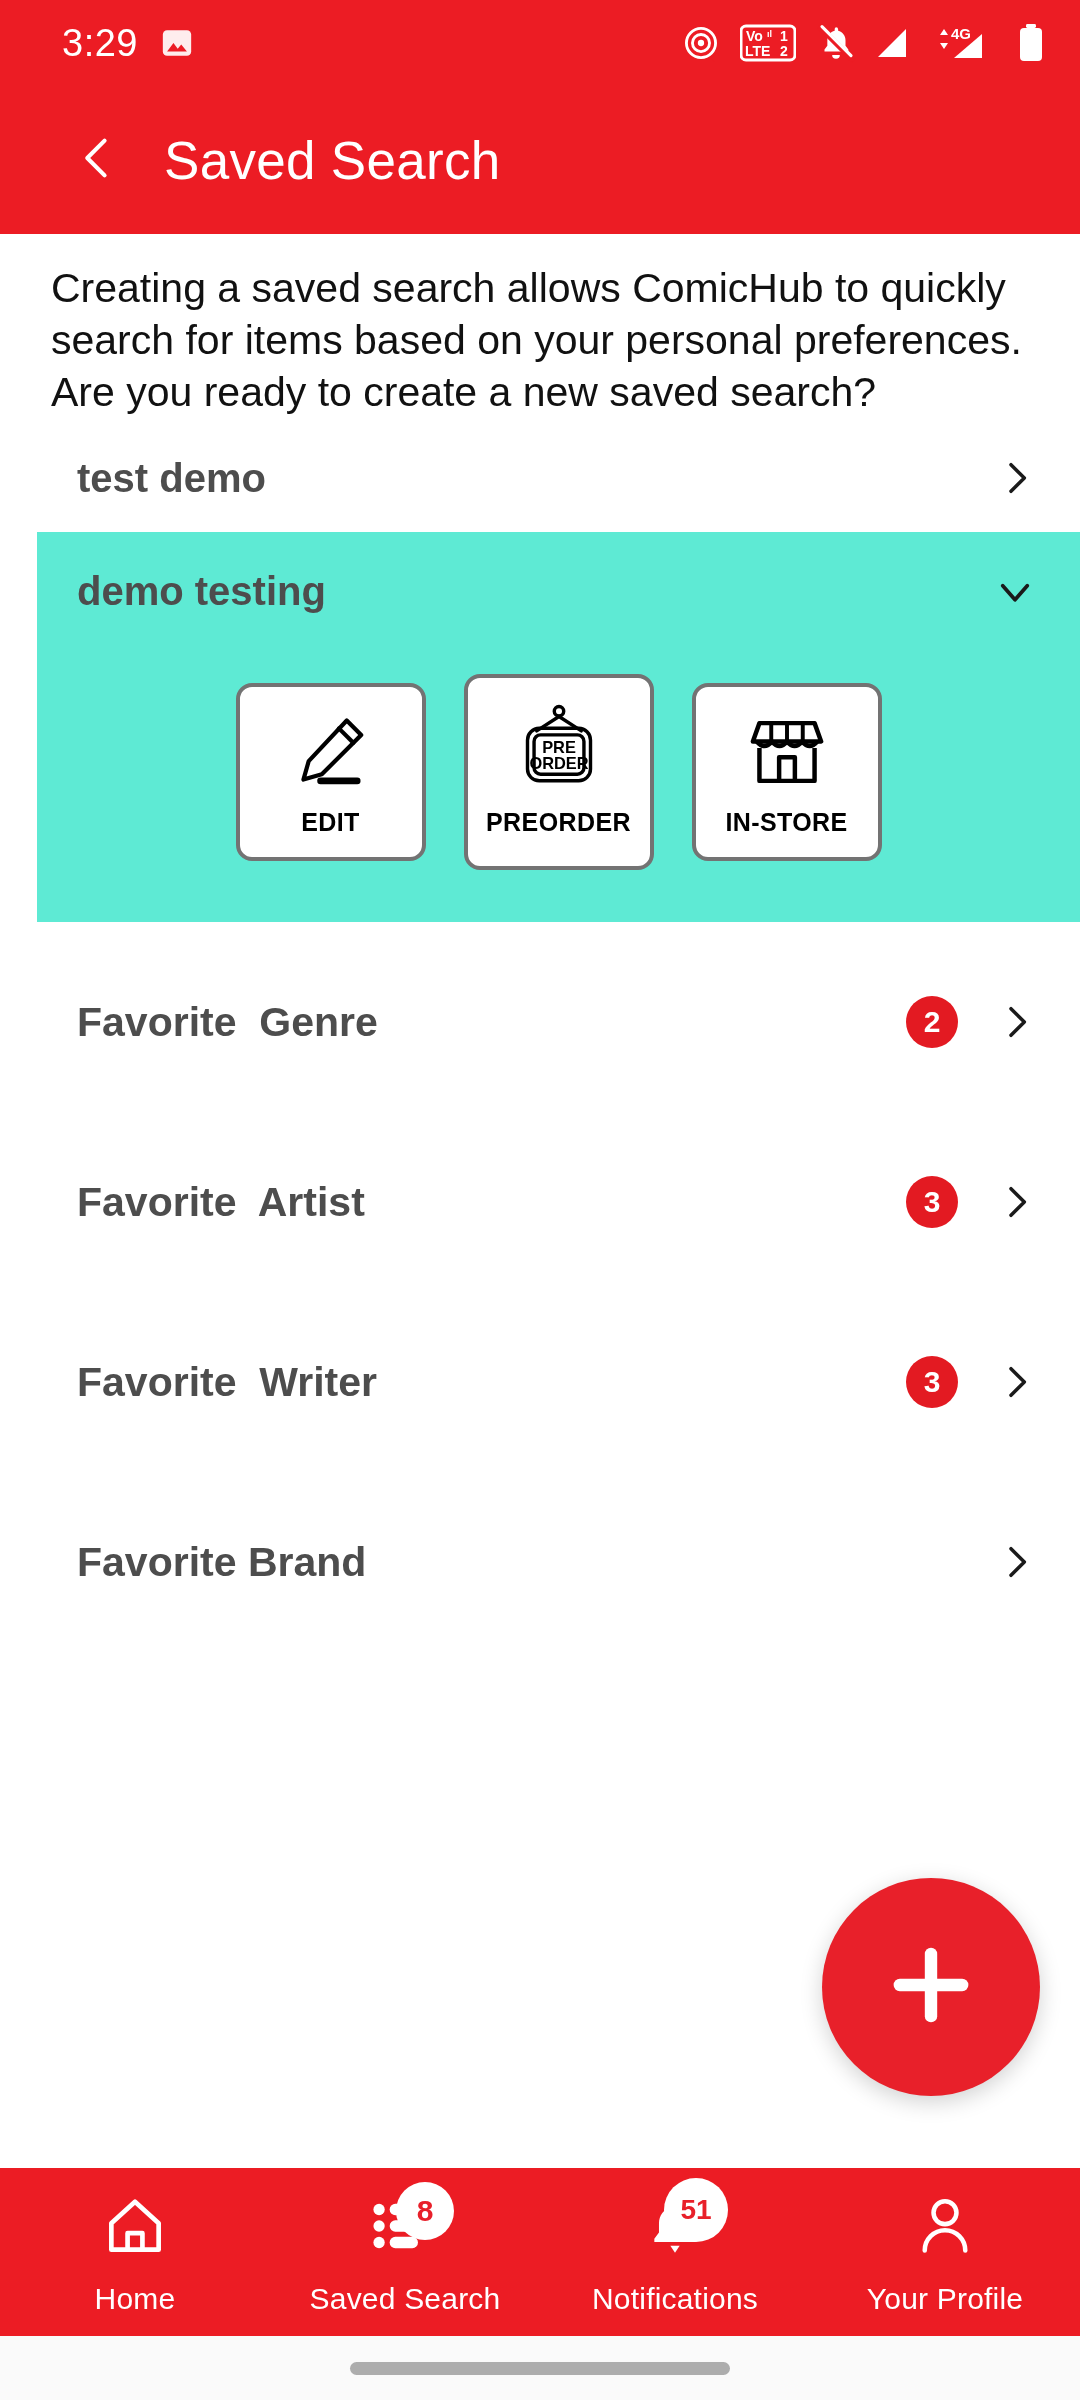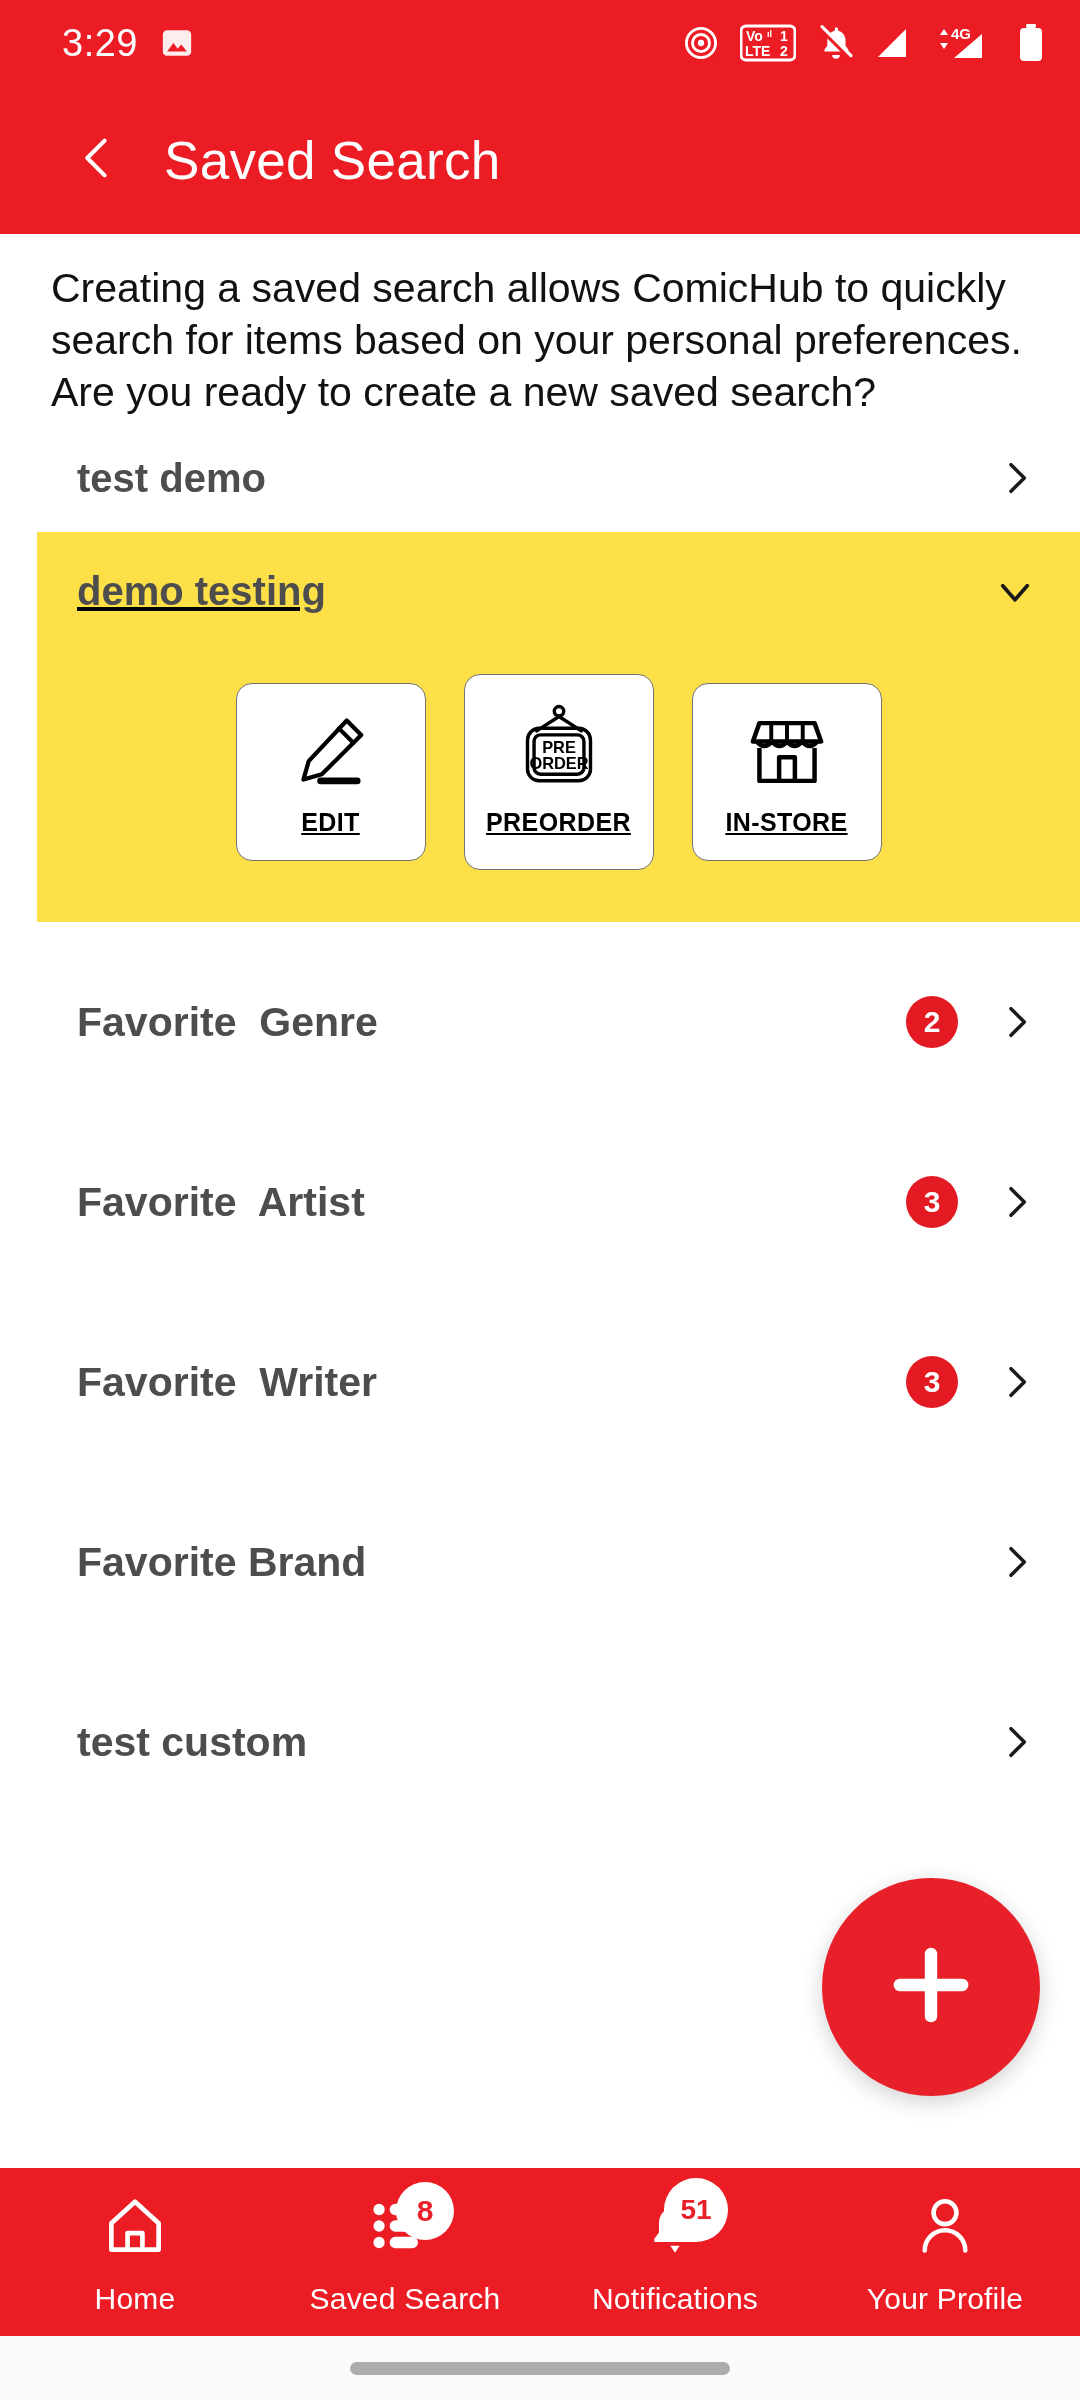"demo testing" .group { background: #fde047 -> #5eead4; text-decoration: underline -> none }
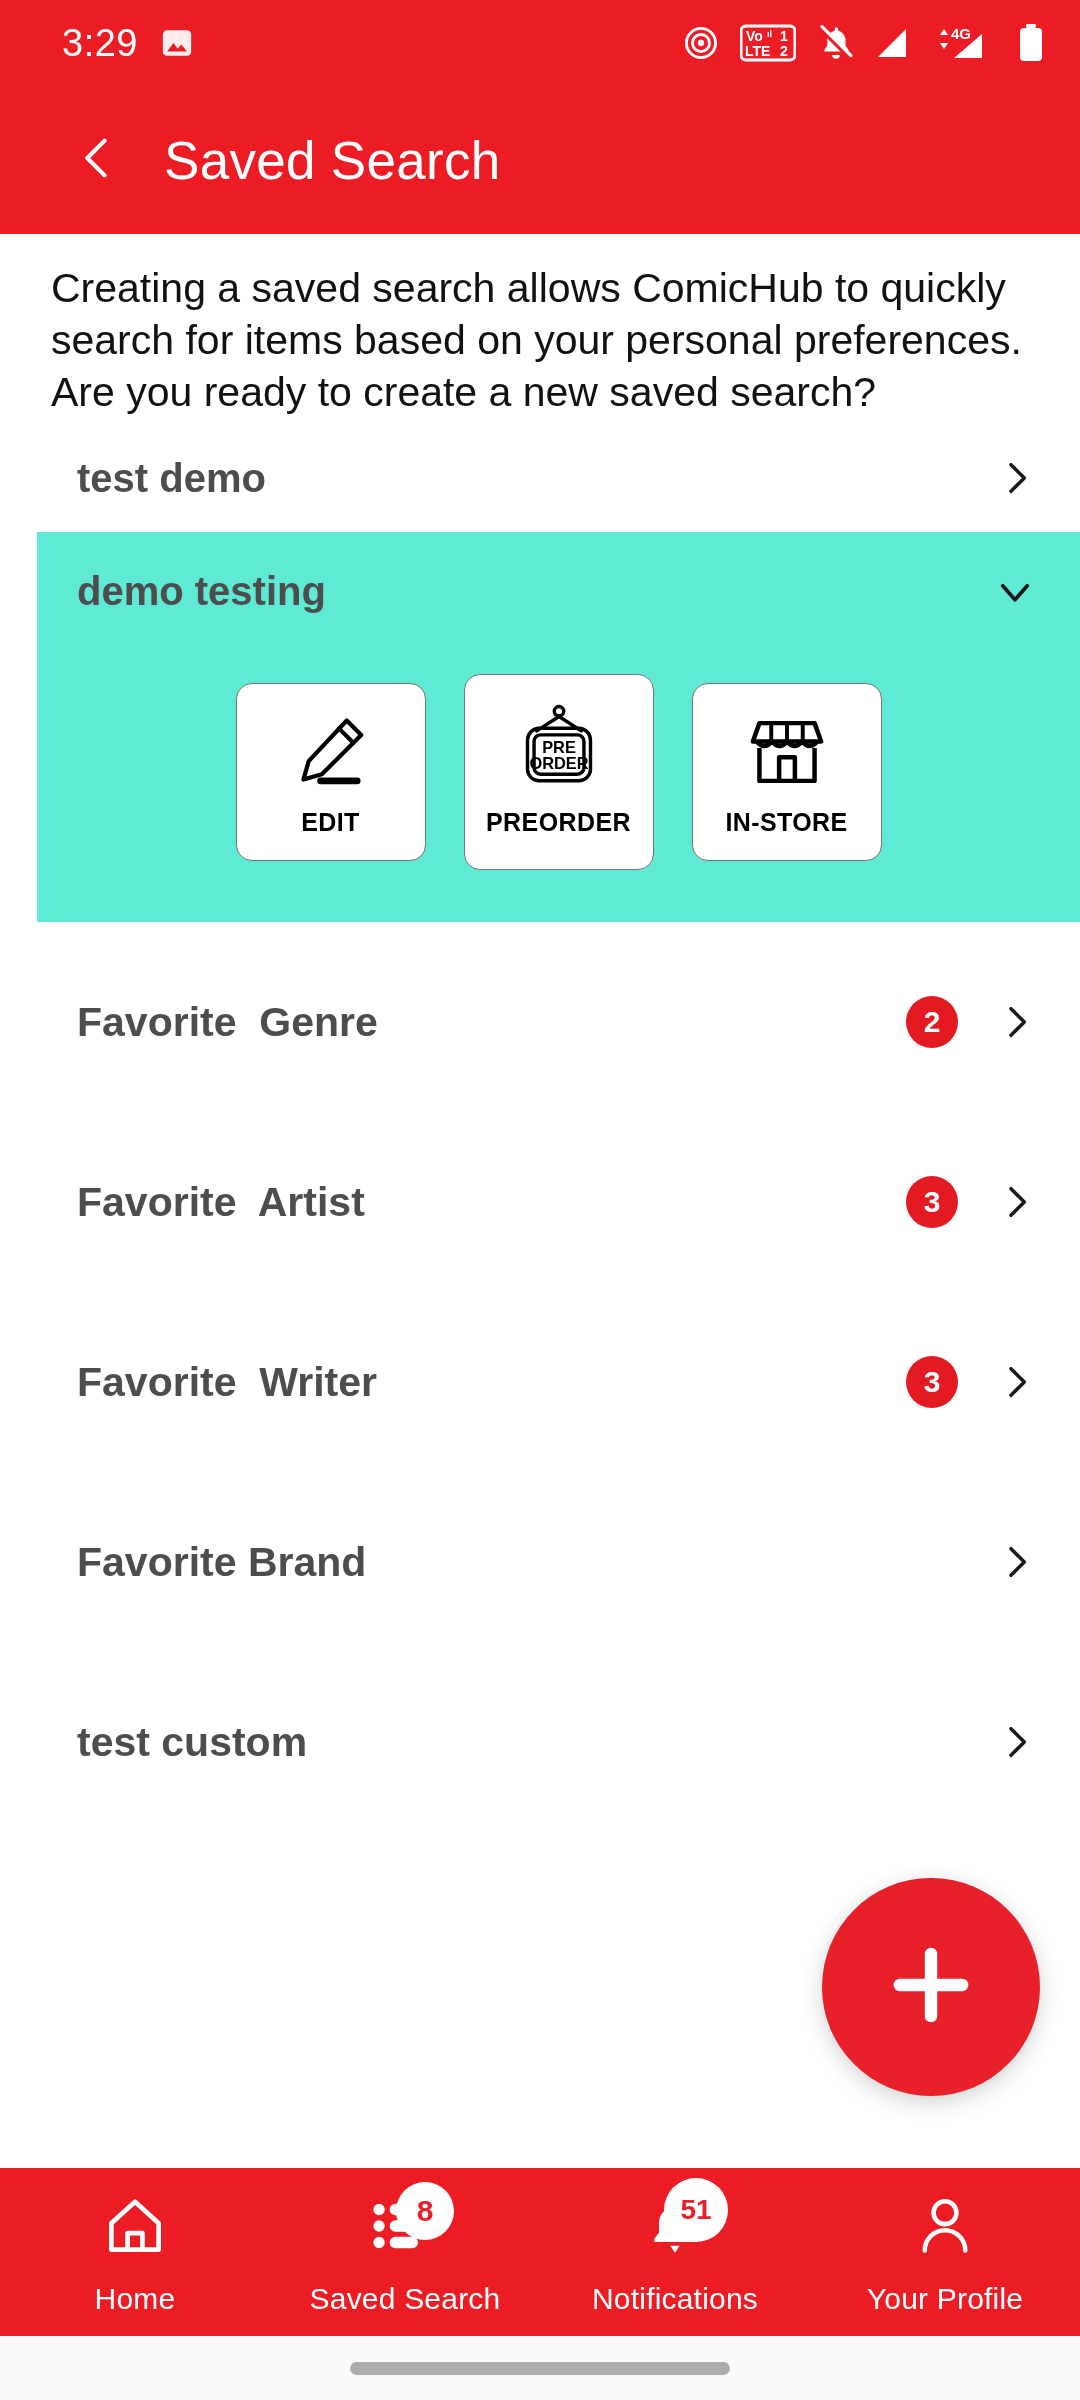"PRE" .act-card { border: 1px solid #737373 -> 4px solid #737373 }
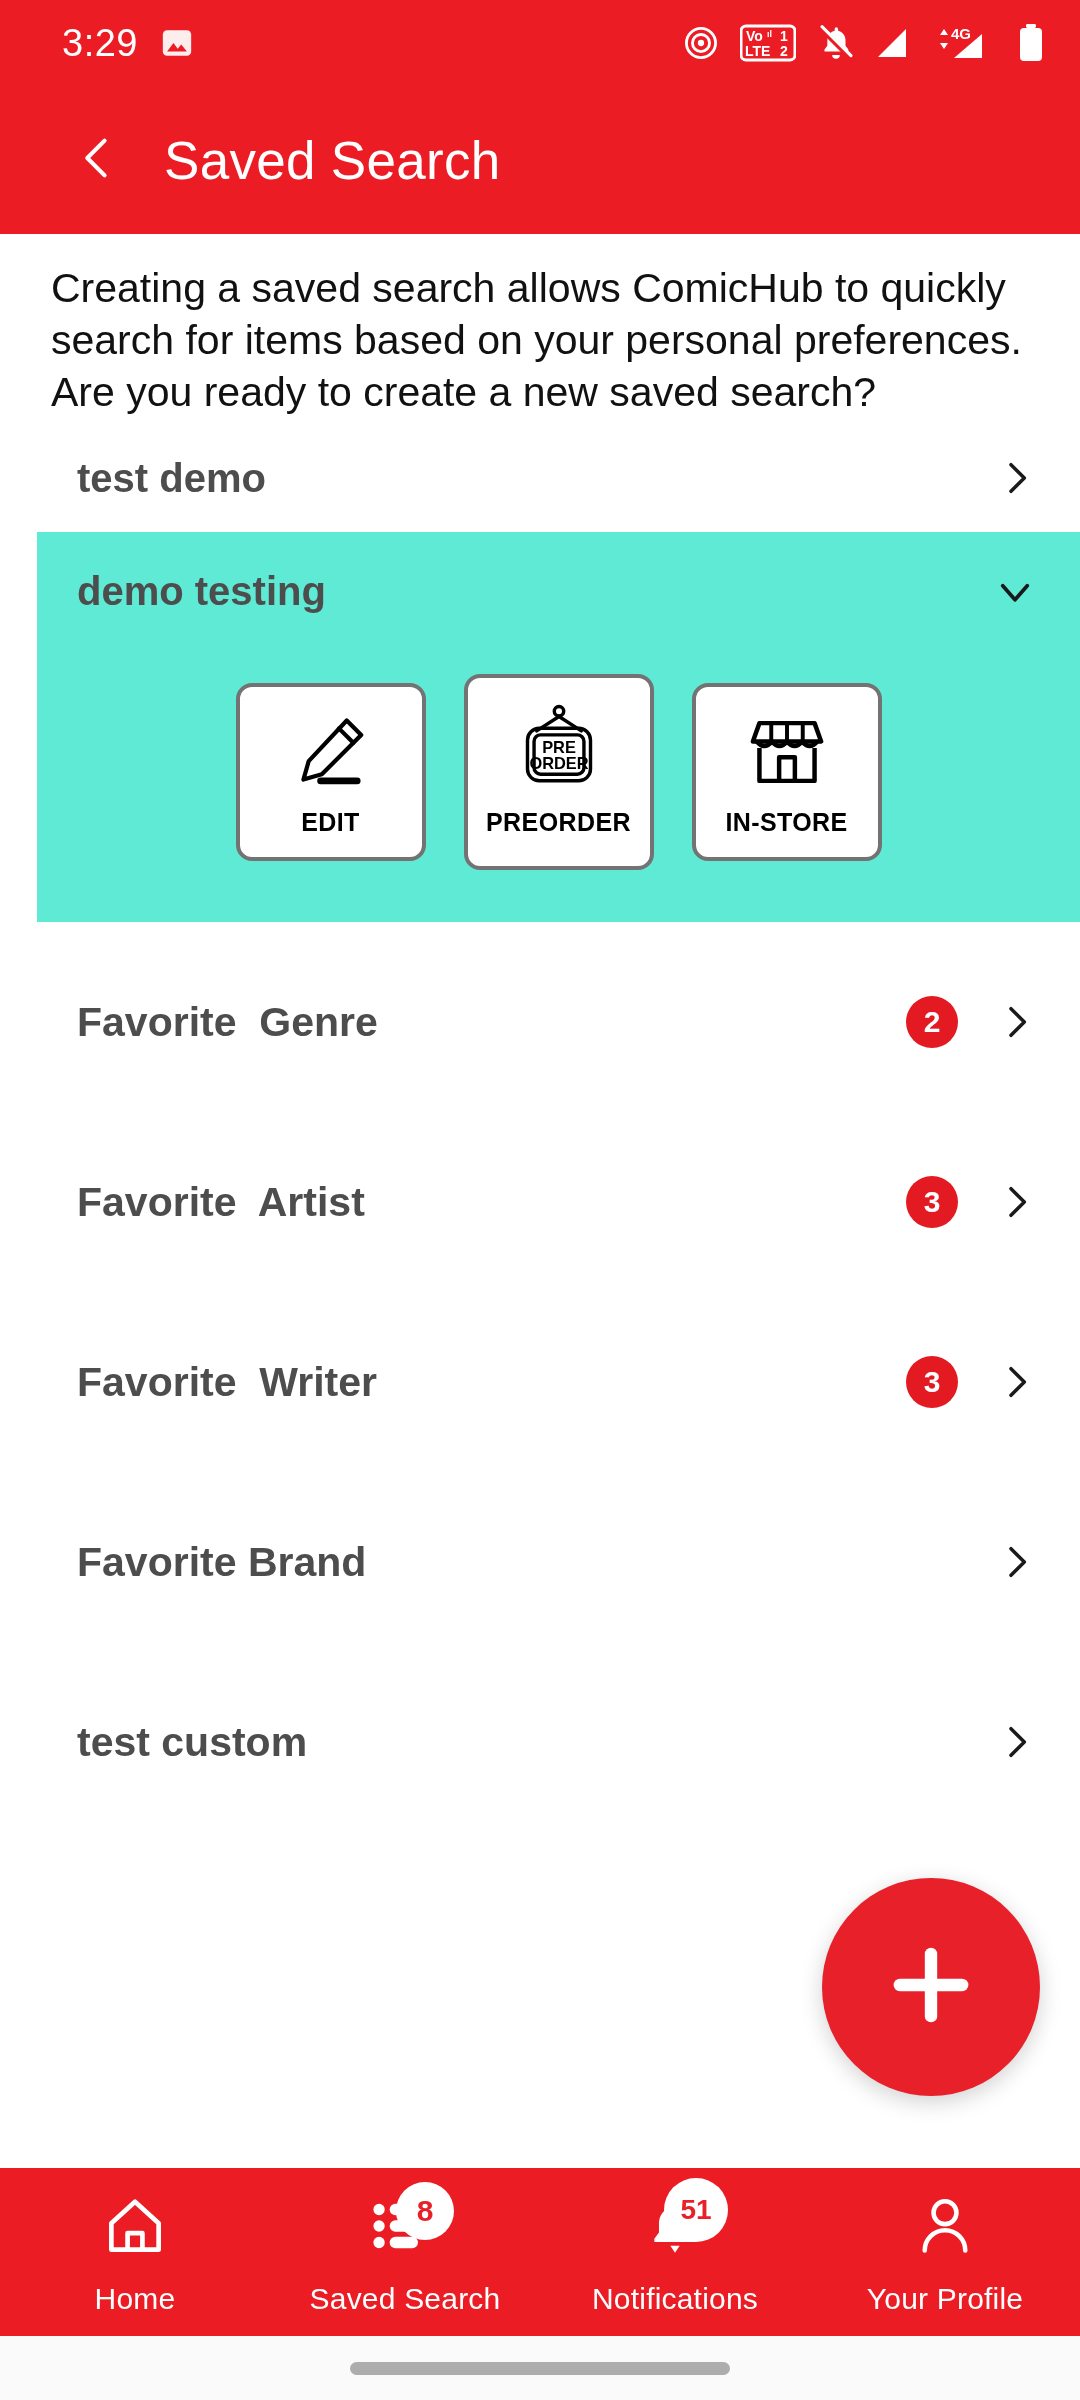"test custom" div.lrow { html: <div> <span>test custom</span> <span> <span> <svg> <polyline></polyline> </svg> </span> </span> </div> -> none }
